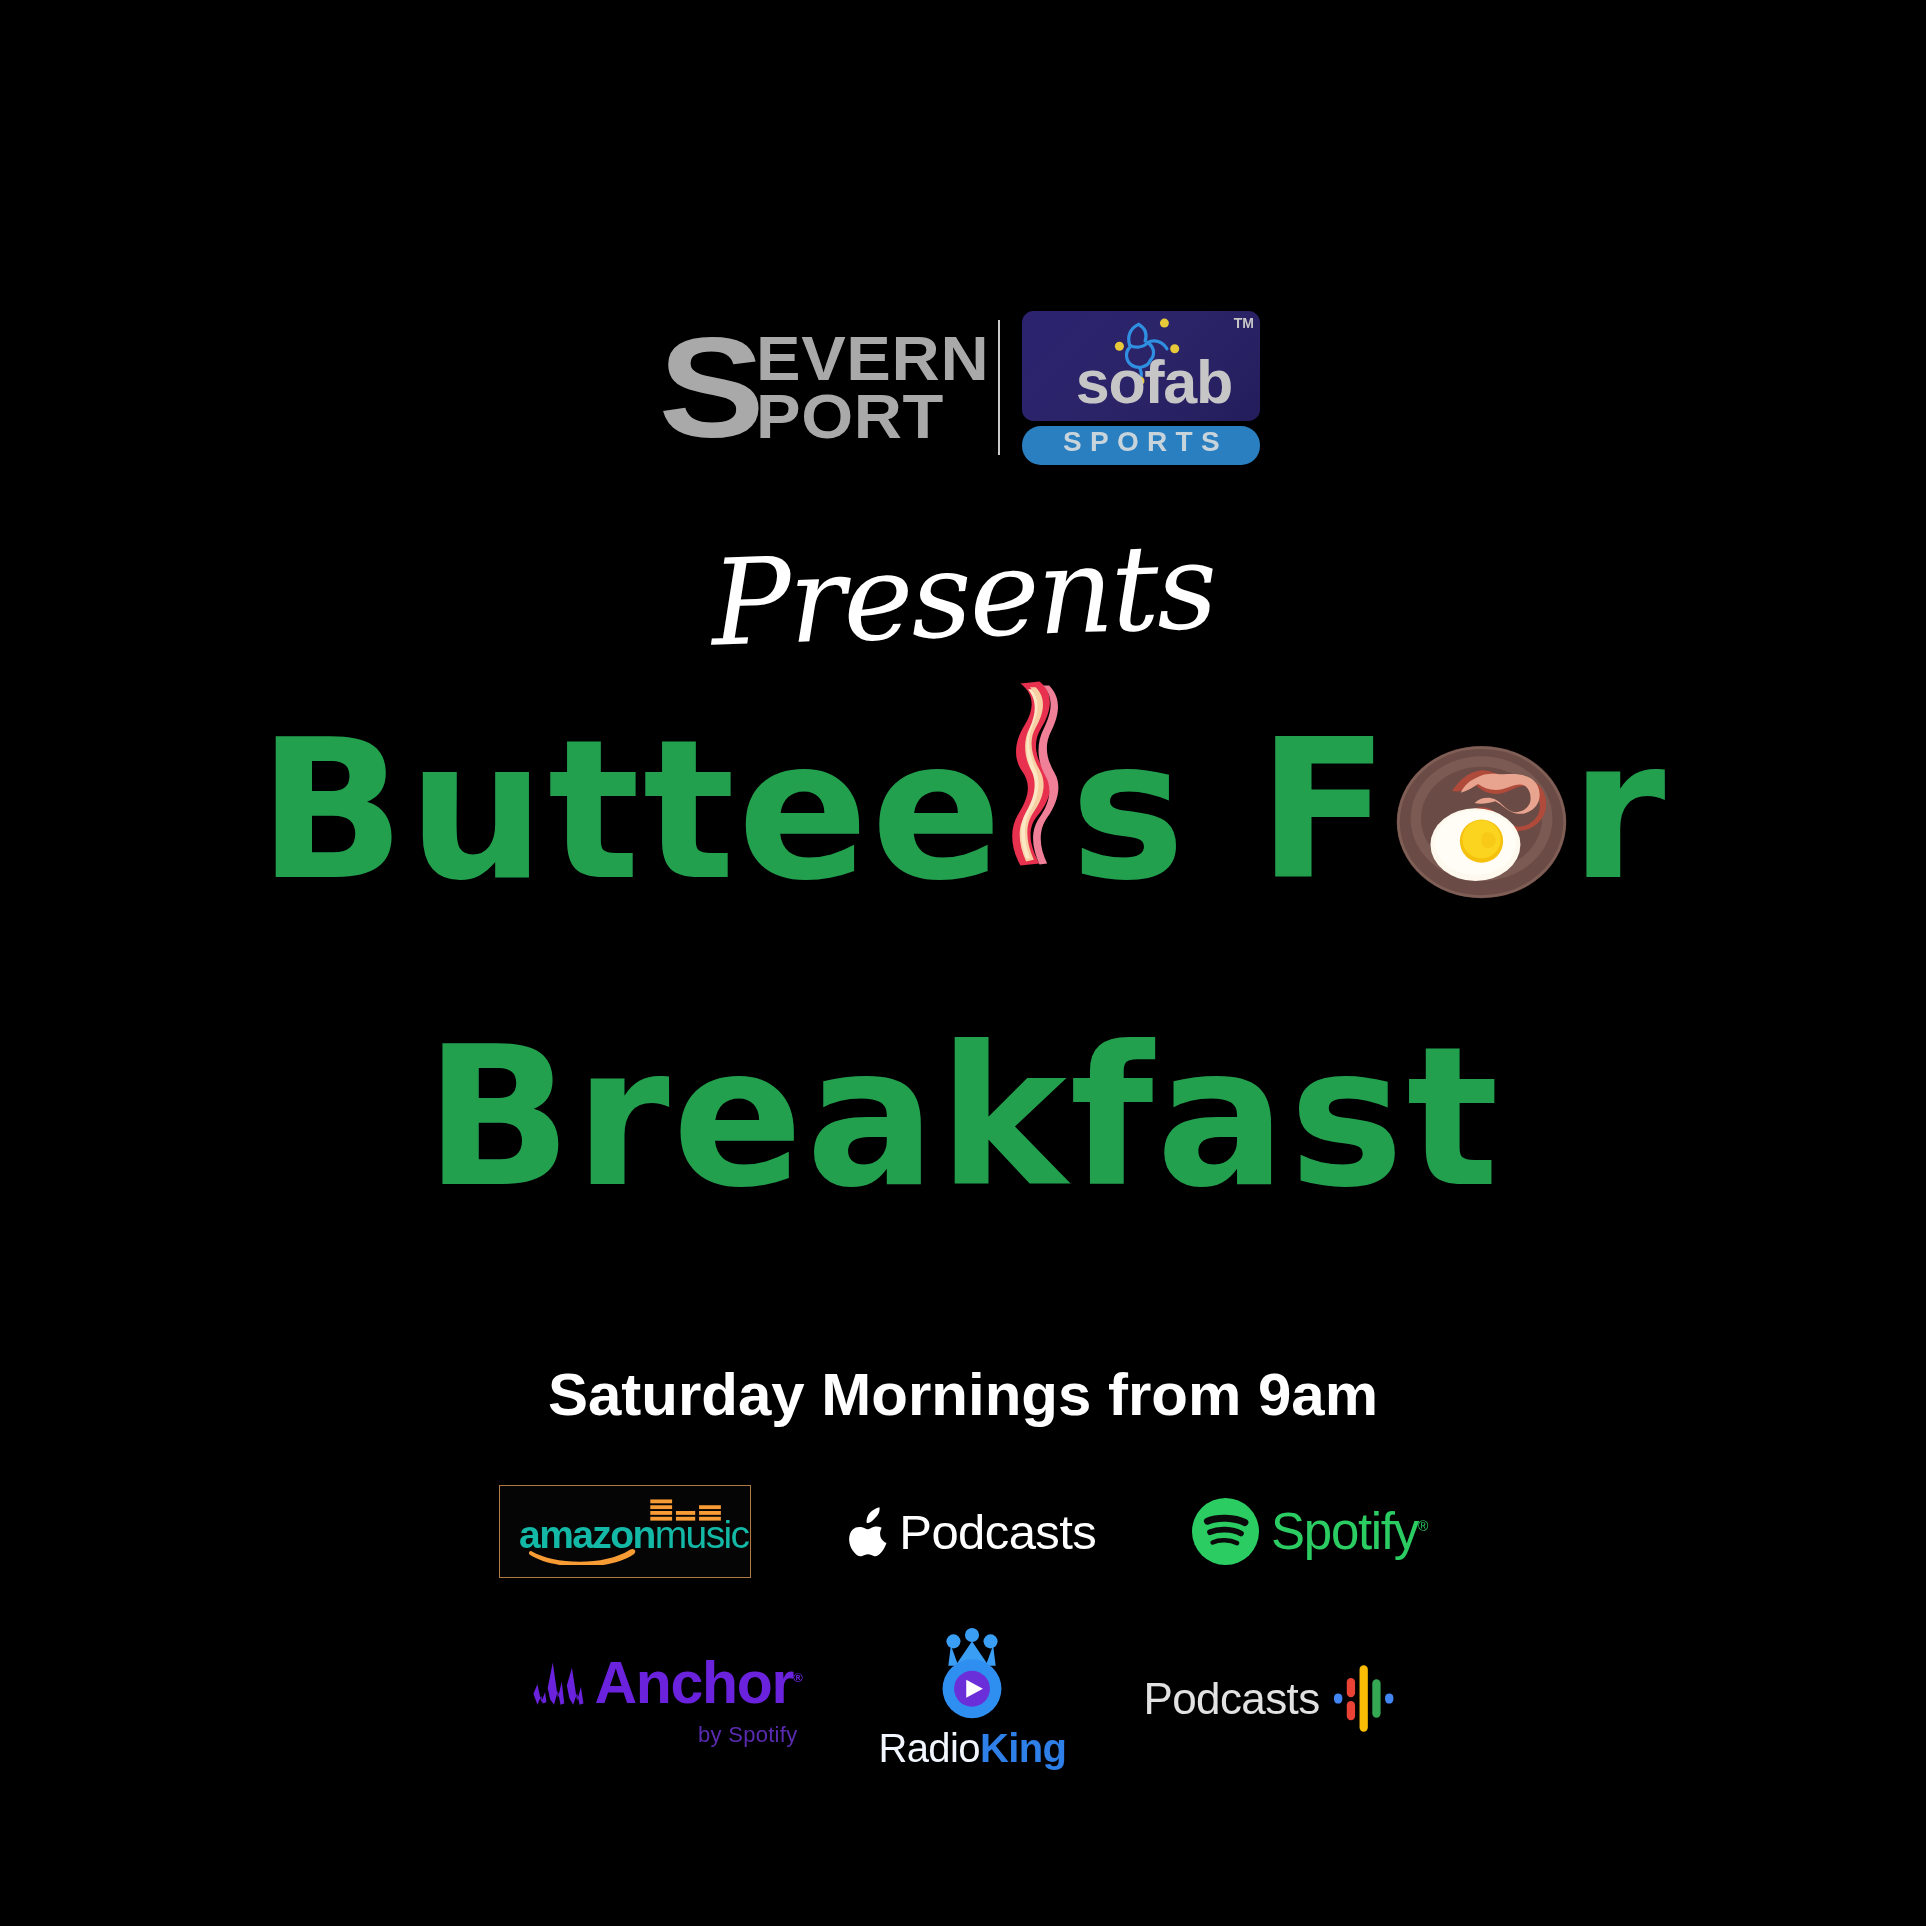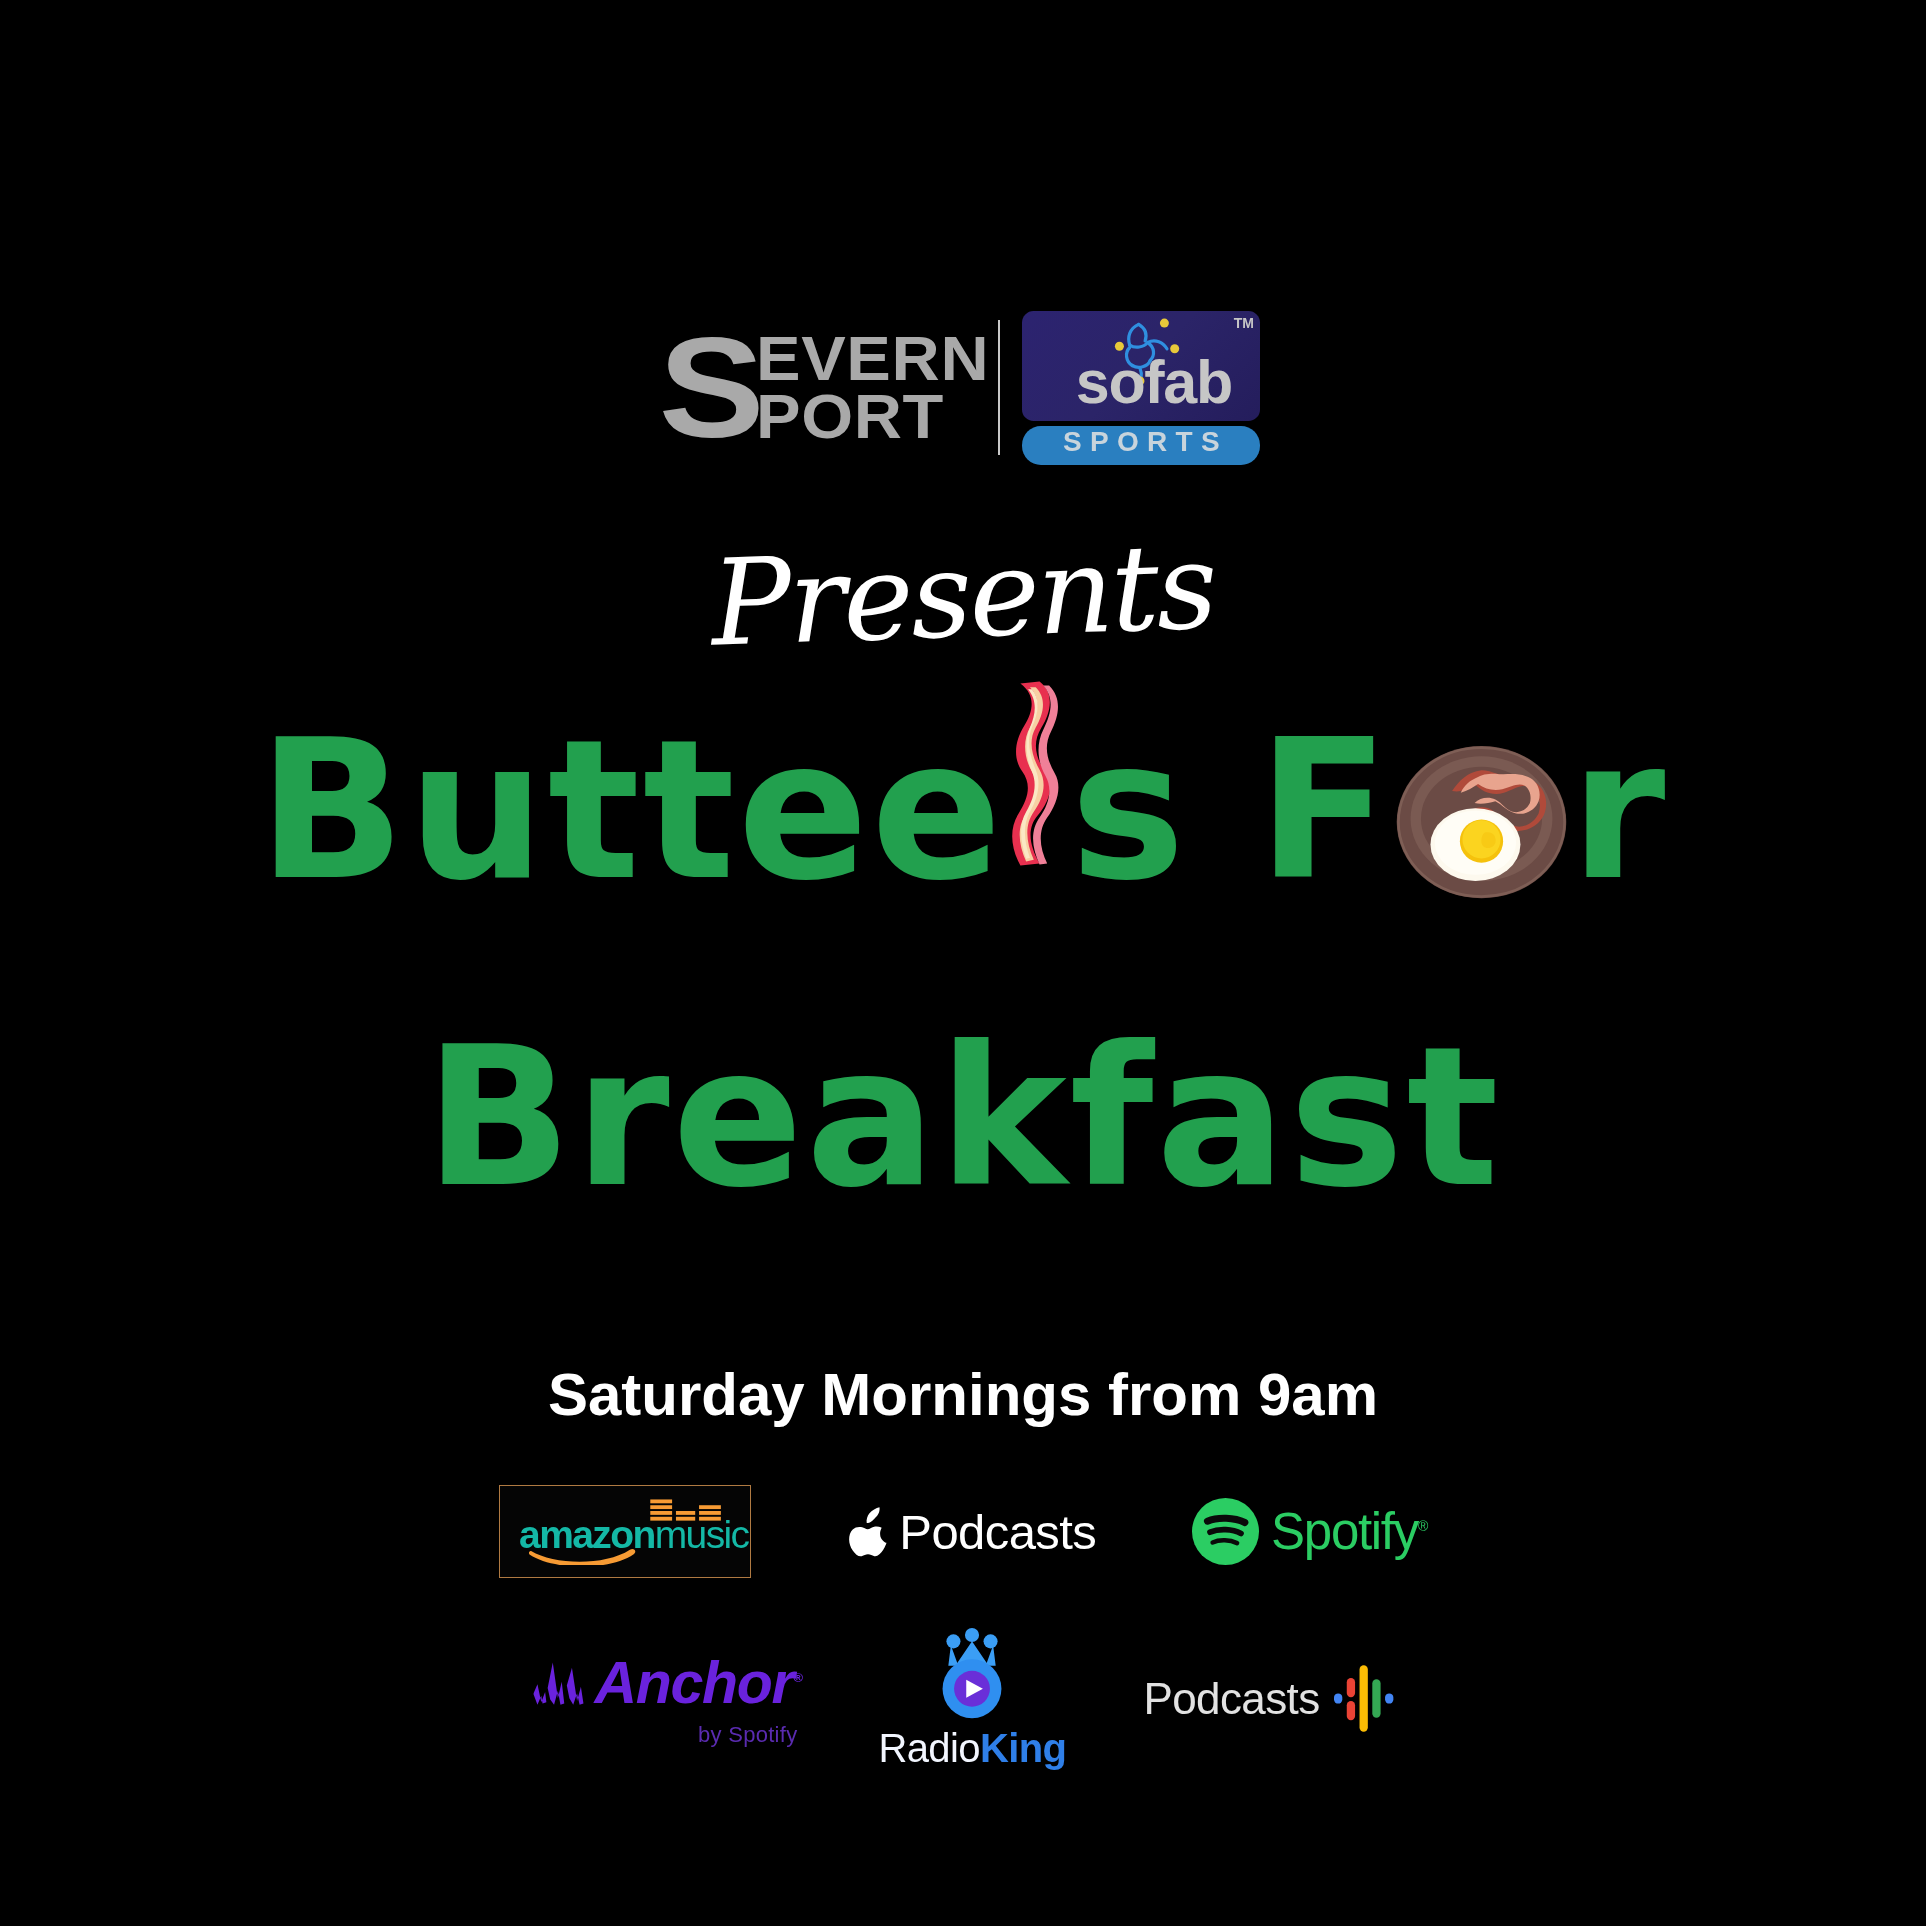"Anchor®" .anchor-main { font-style: italic -> none }
